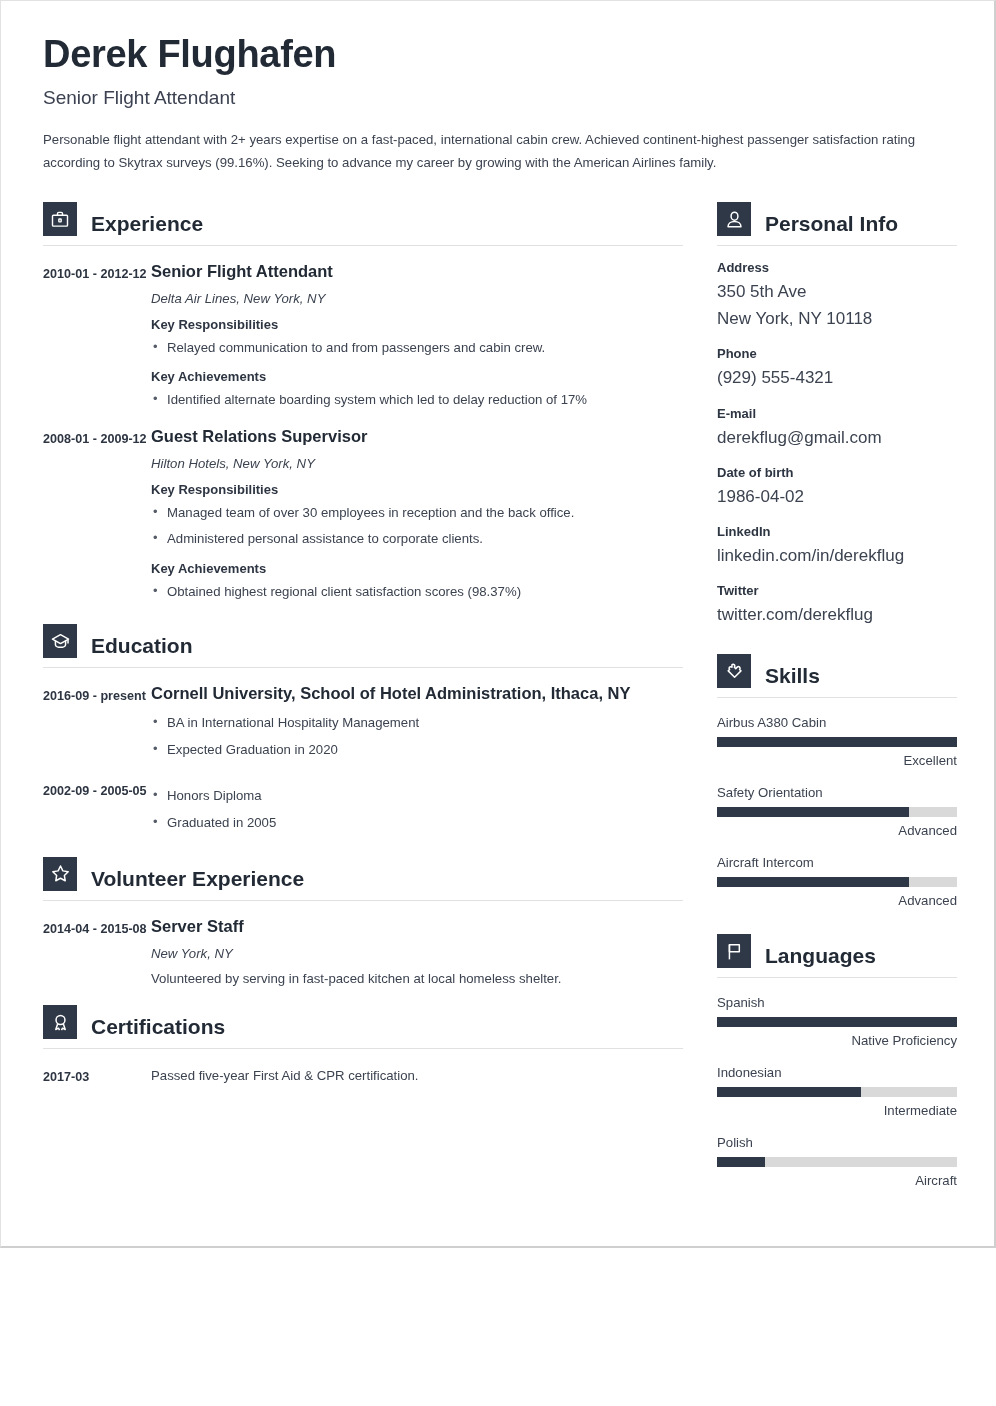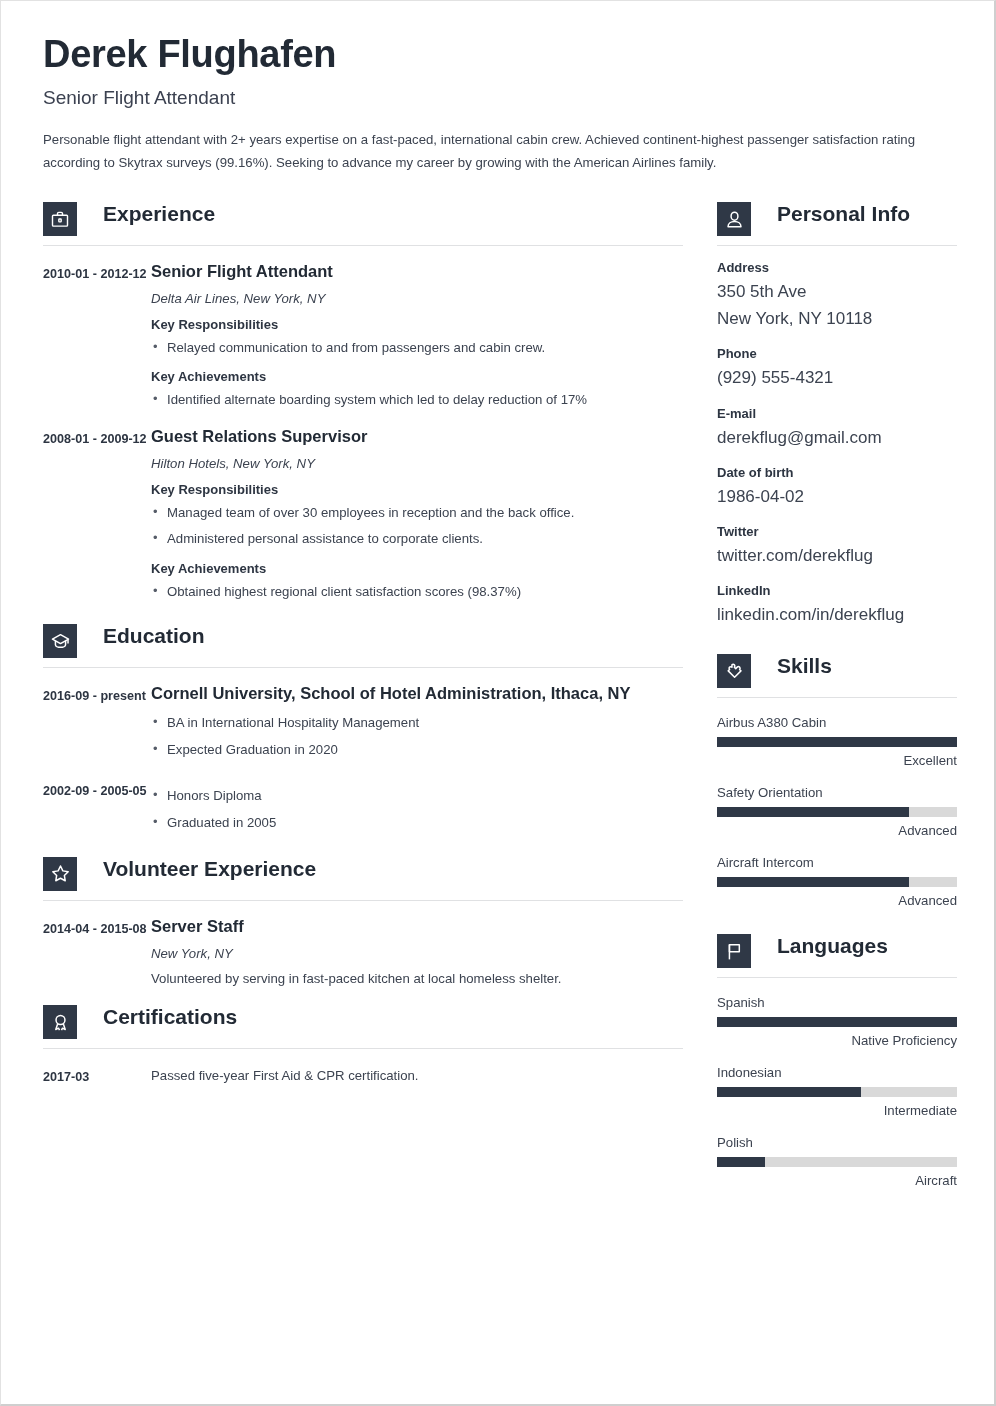"Derek Flughafen" .page { height: 1406px -> 1248px }
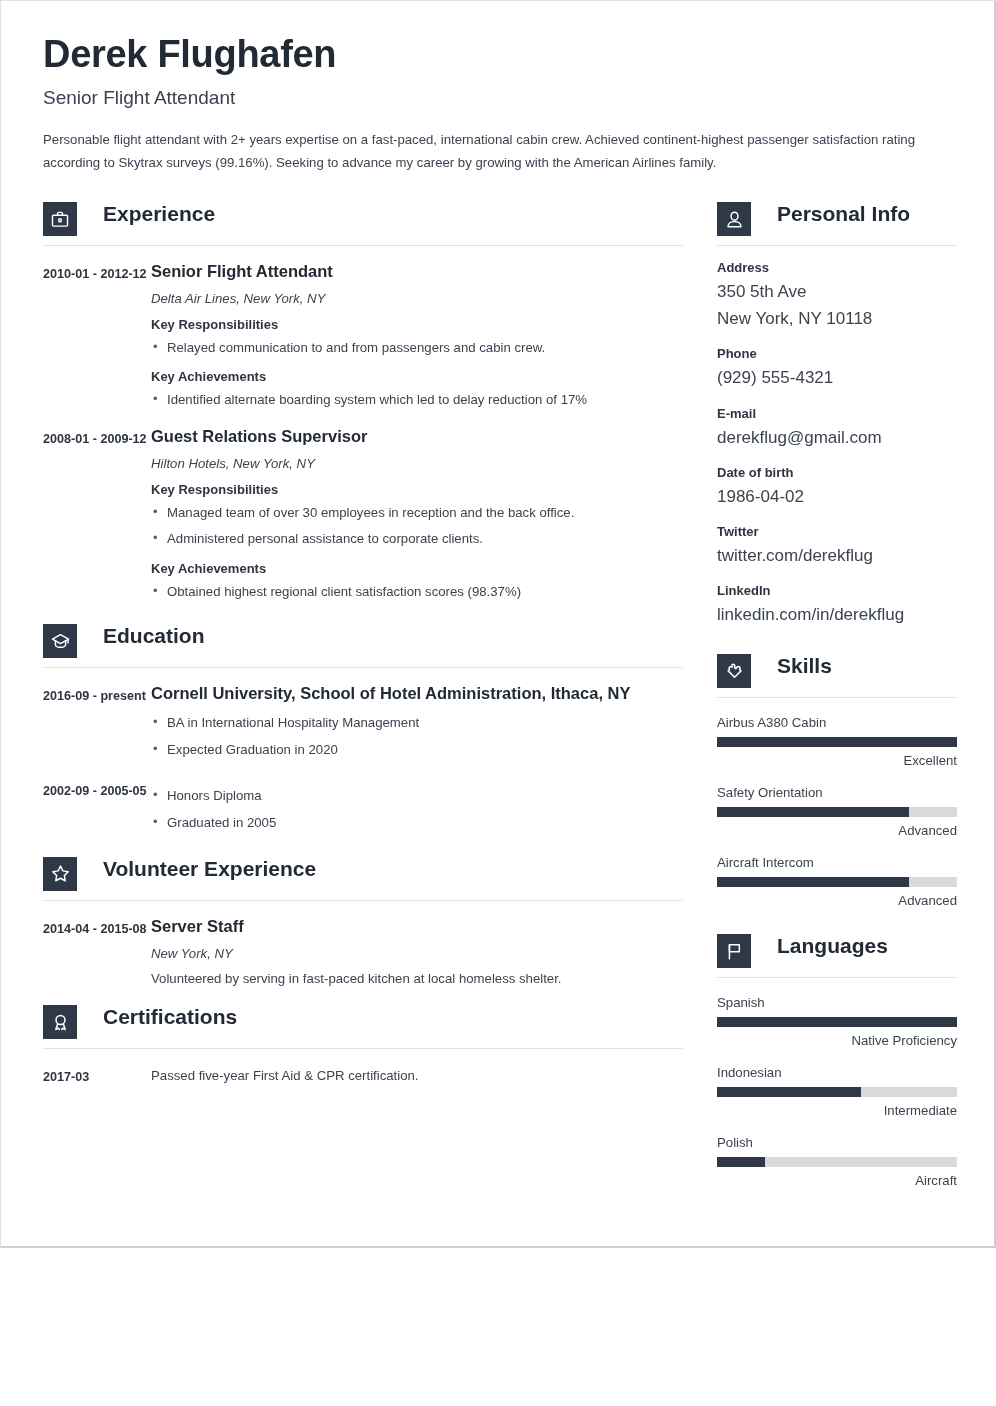"Experience" .sec-head { align-items: flex-start -> flex-end; gap: 26px -> 14px }
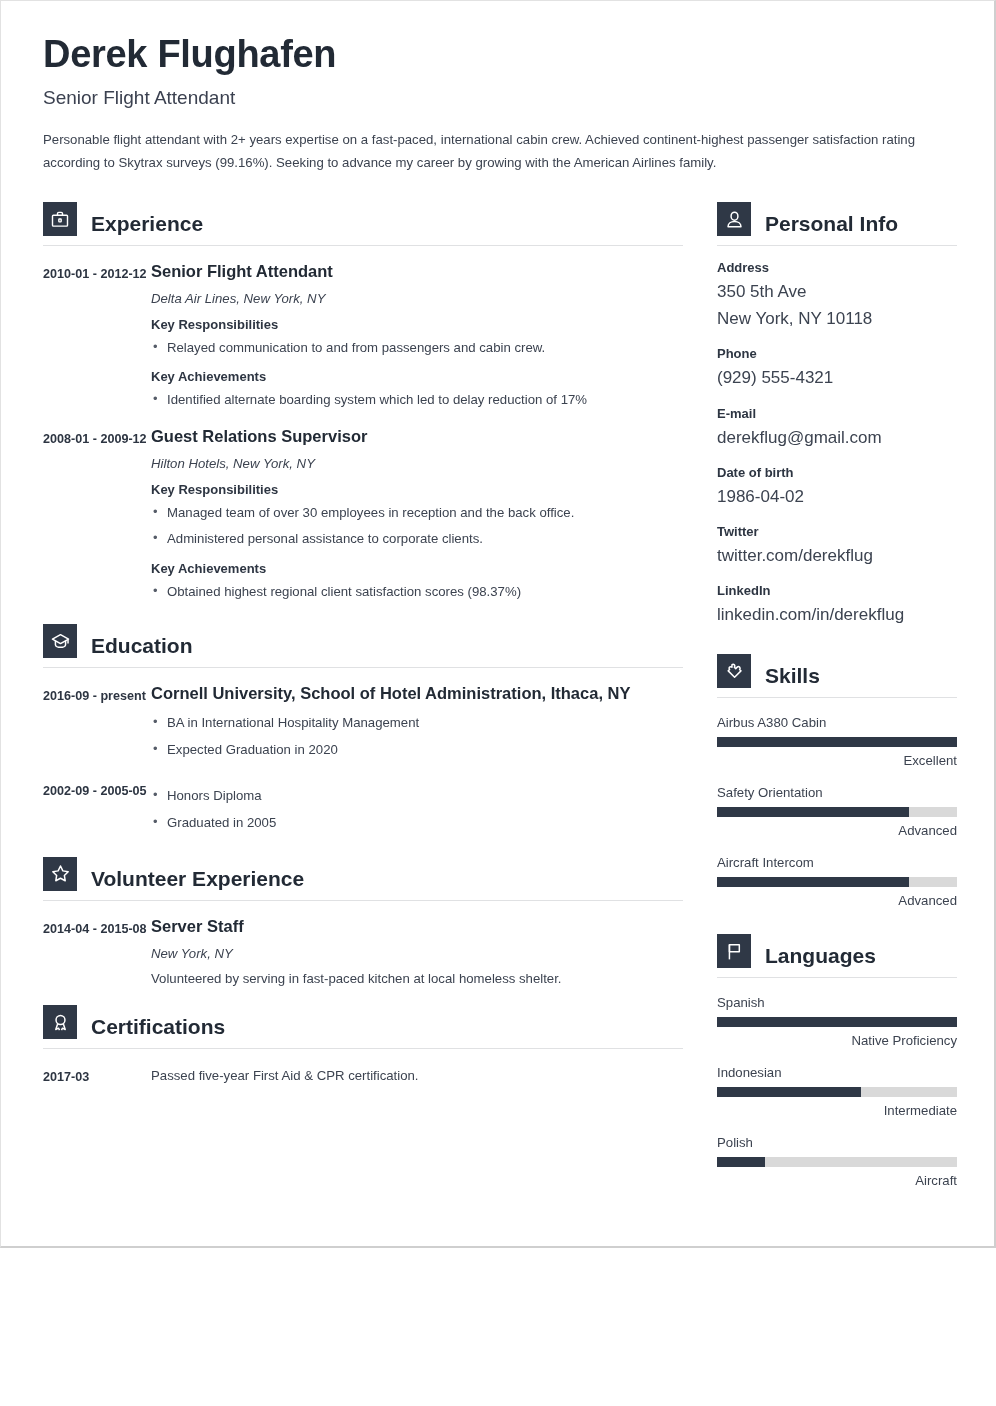"Twitter" div.pi-group { order: before "LinkedIn" -> after "LinkedIn" }
